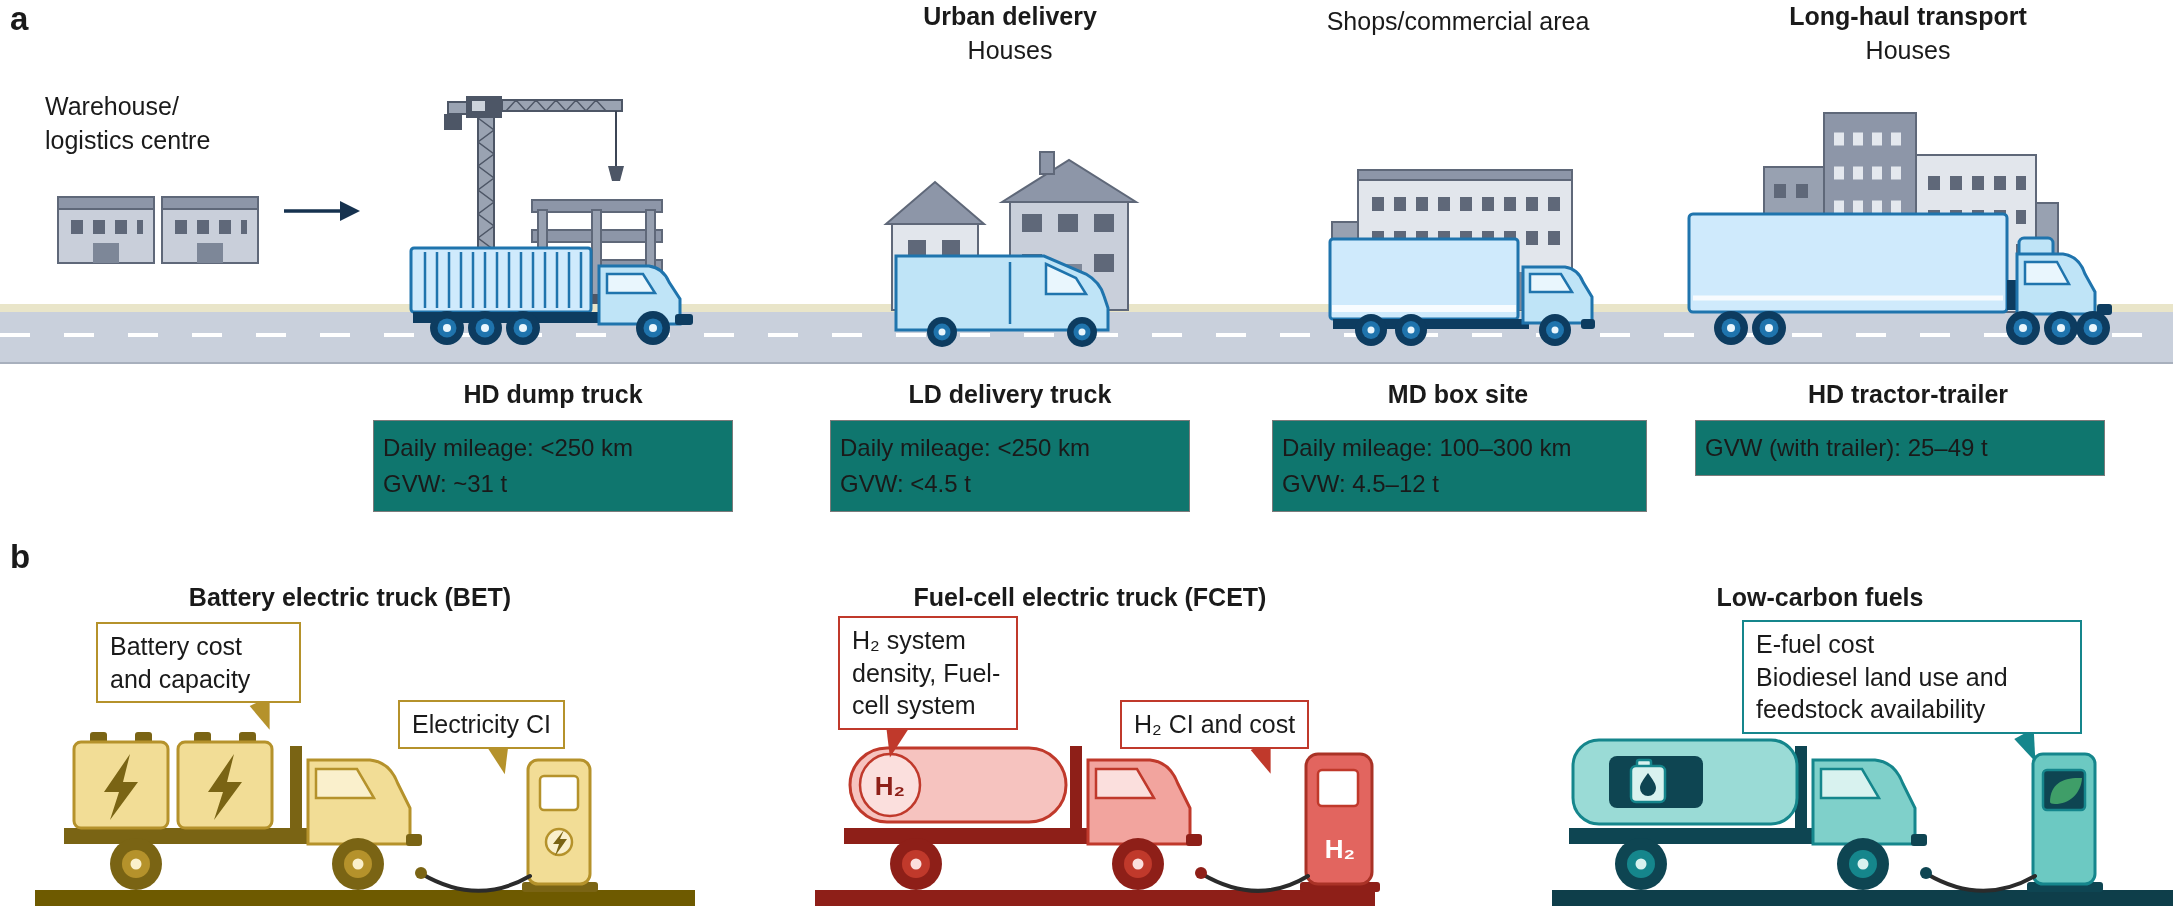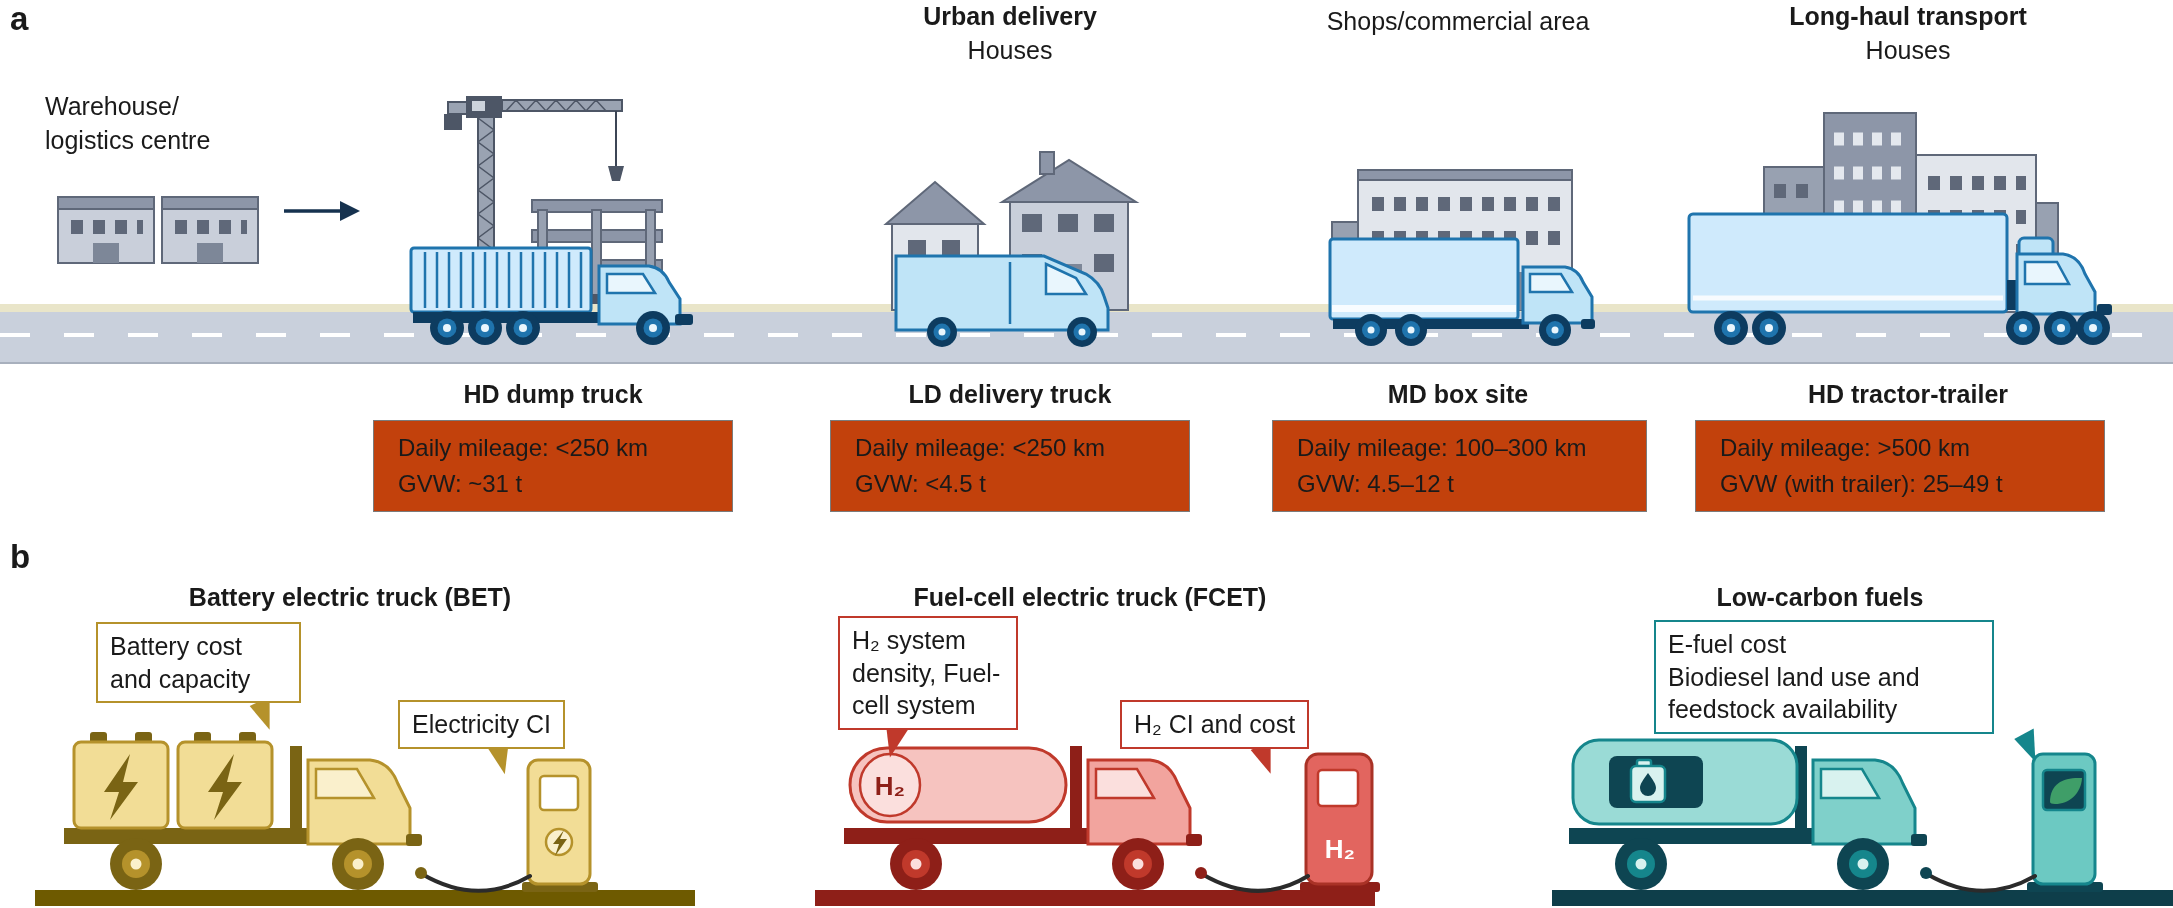"Daily mileage: <250 km" .spec-box { background: #c2410c -> #0f766e; padding: 9px 24px -> 9px 9px }
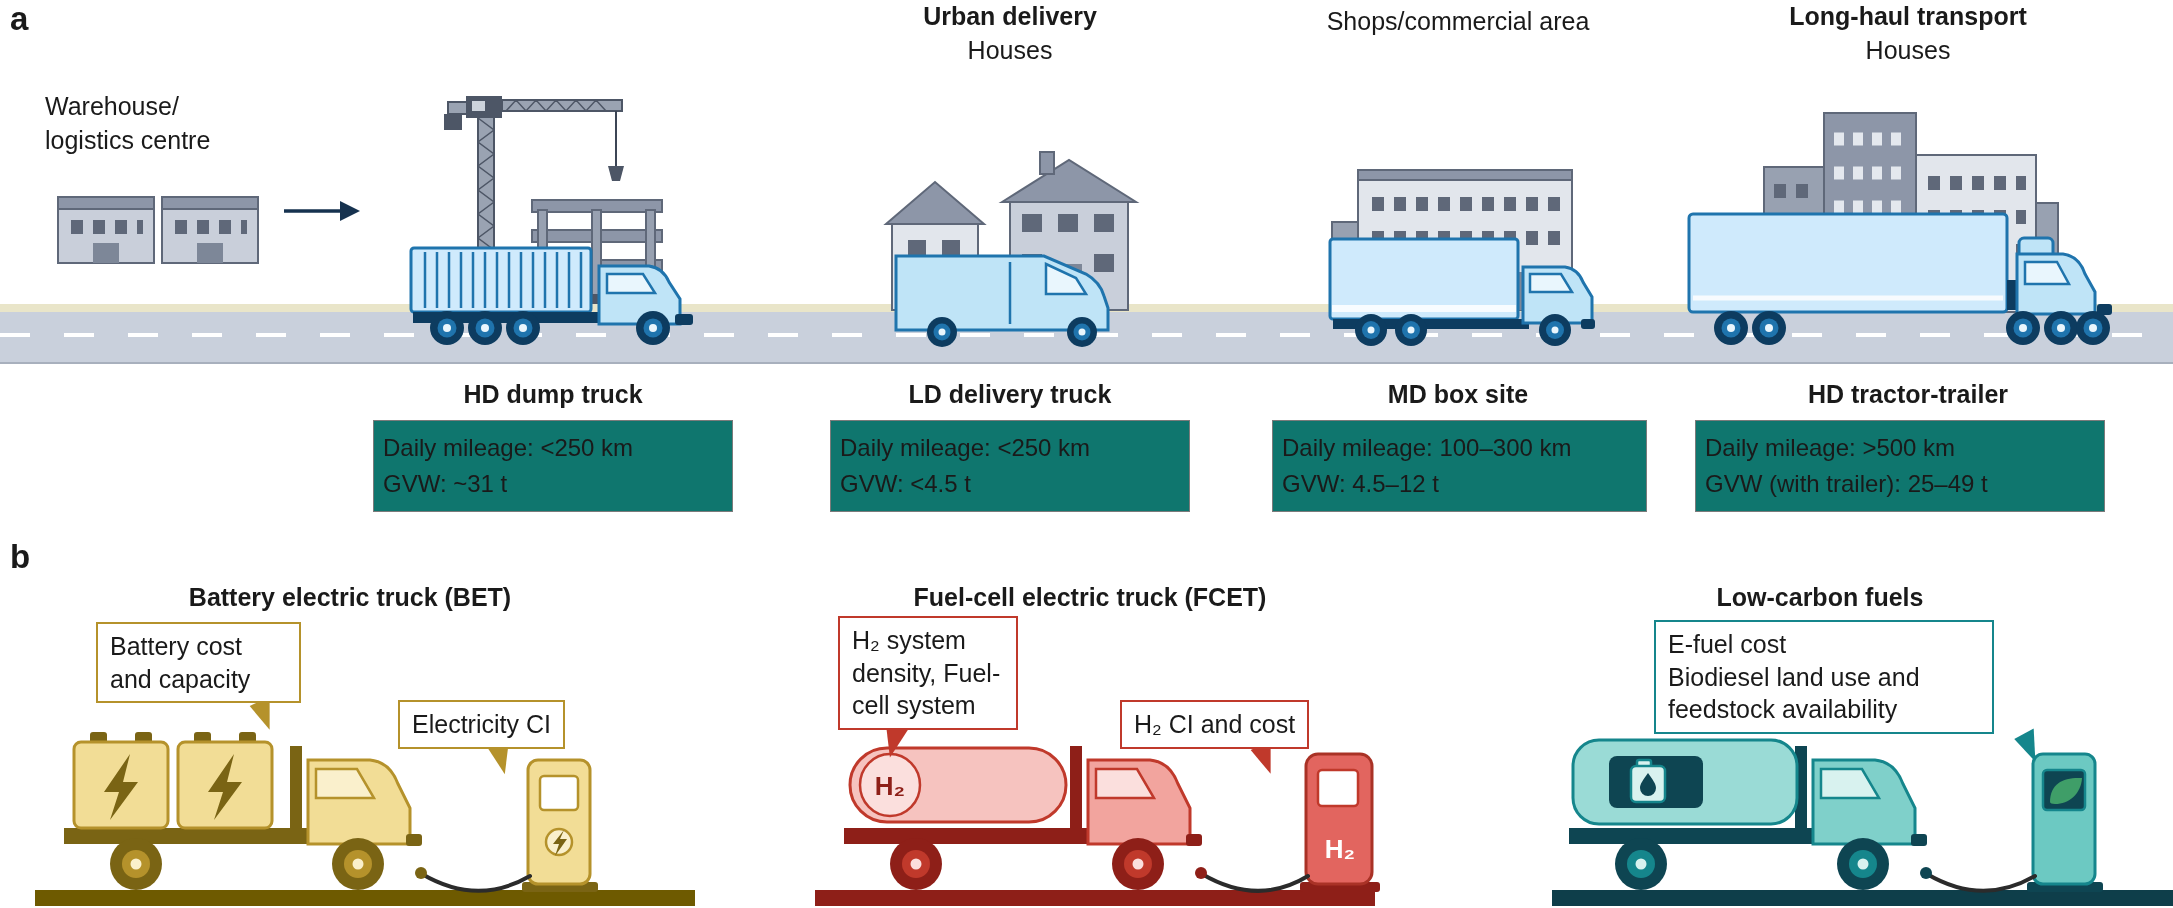"Daily mileage: >500 km" div { html: <div>Daily mileage: &gt;500 km</div> -> none }
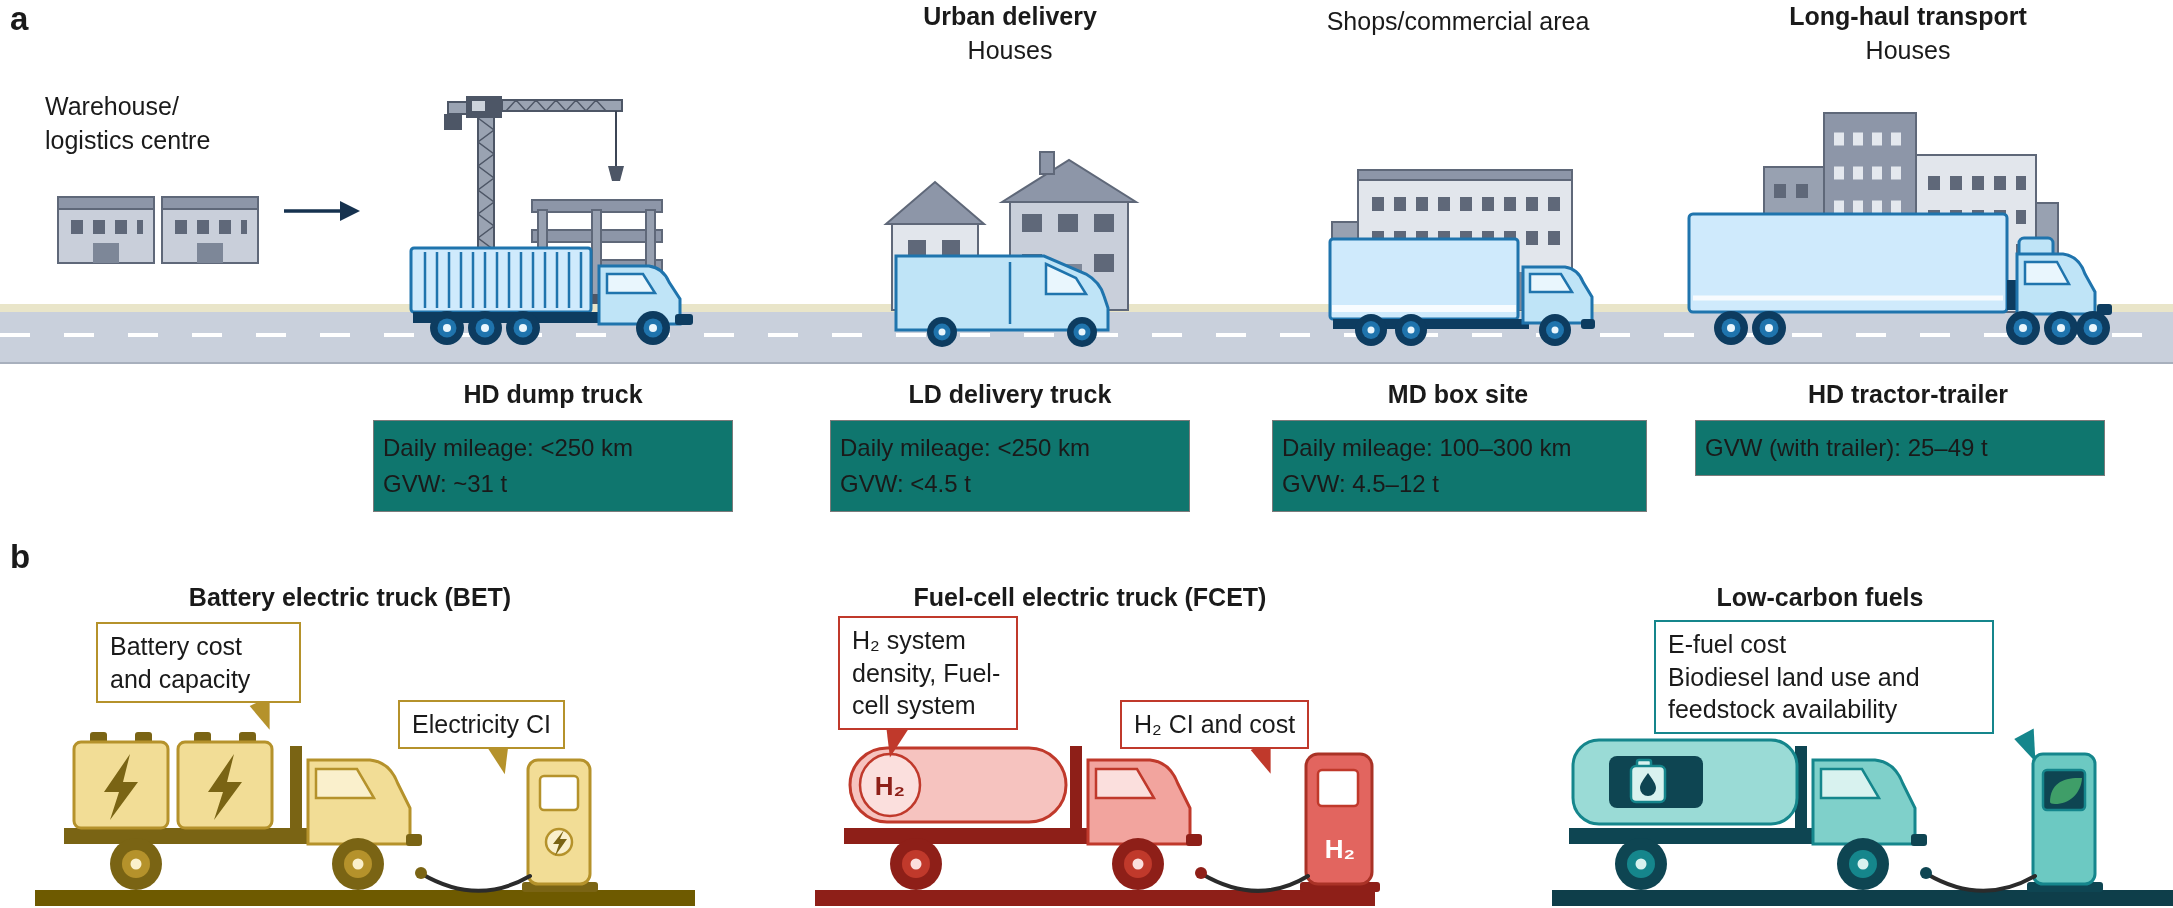"E-fuel cost" div.abs { left: 1654px -> 1742px }
